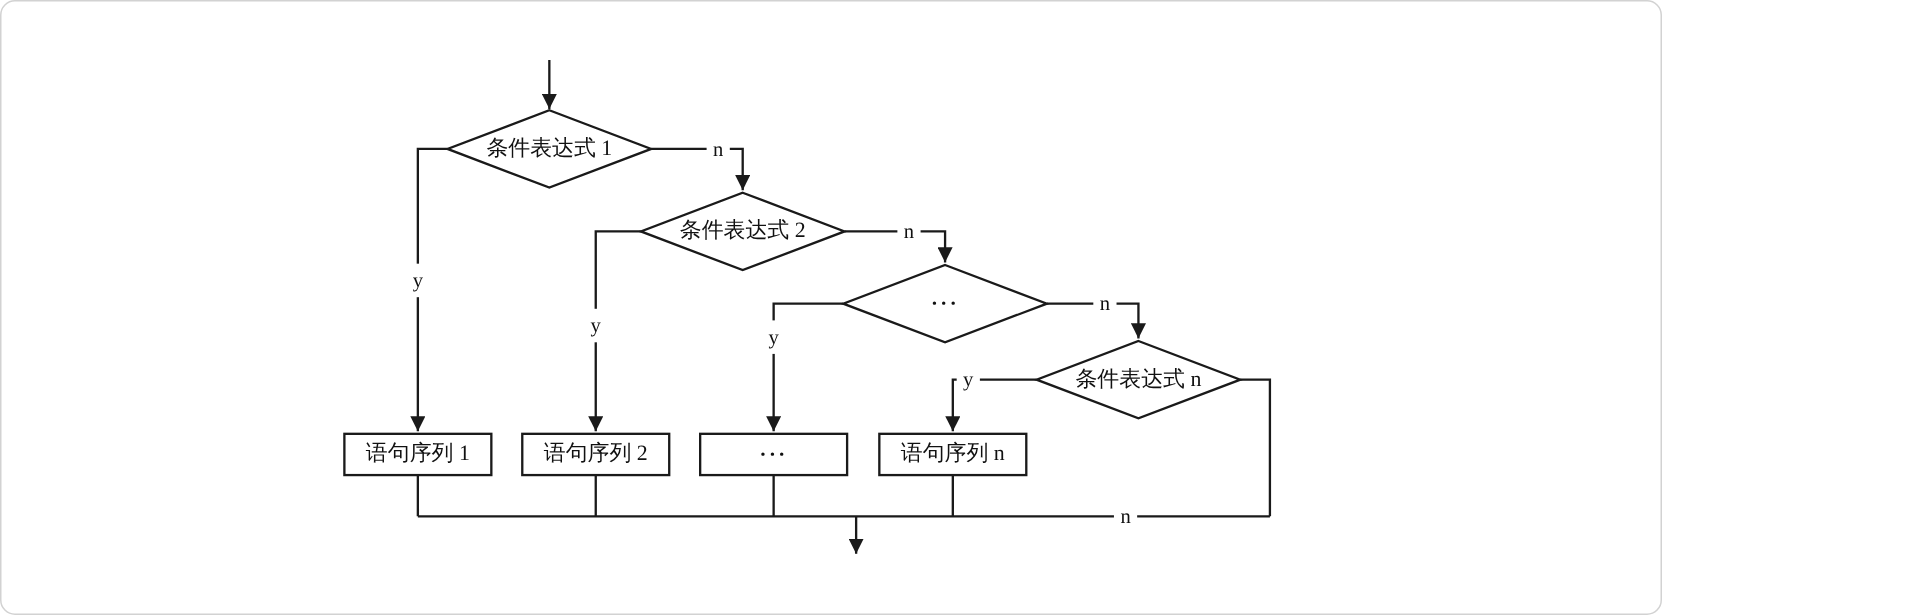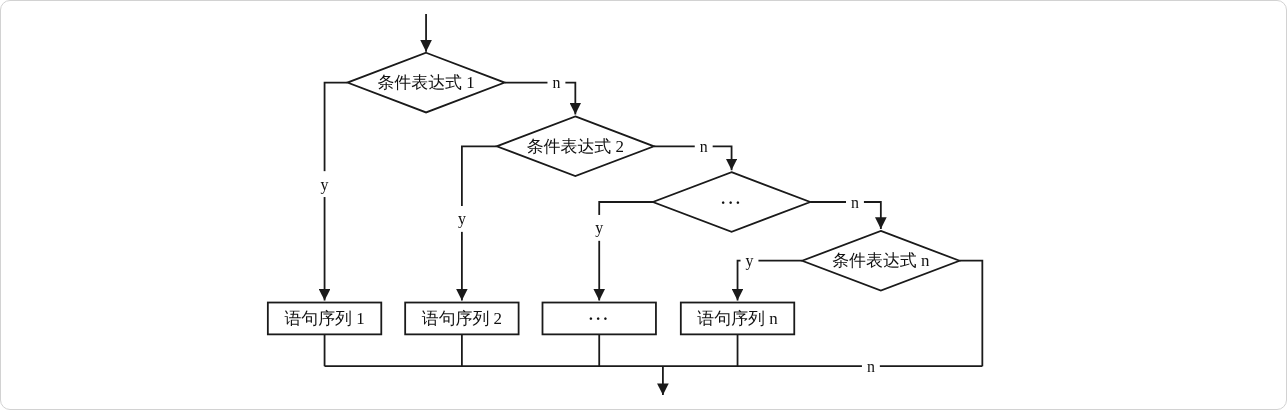"条件表达式 1" .frame { width: 1287px -> 1108px }
